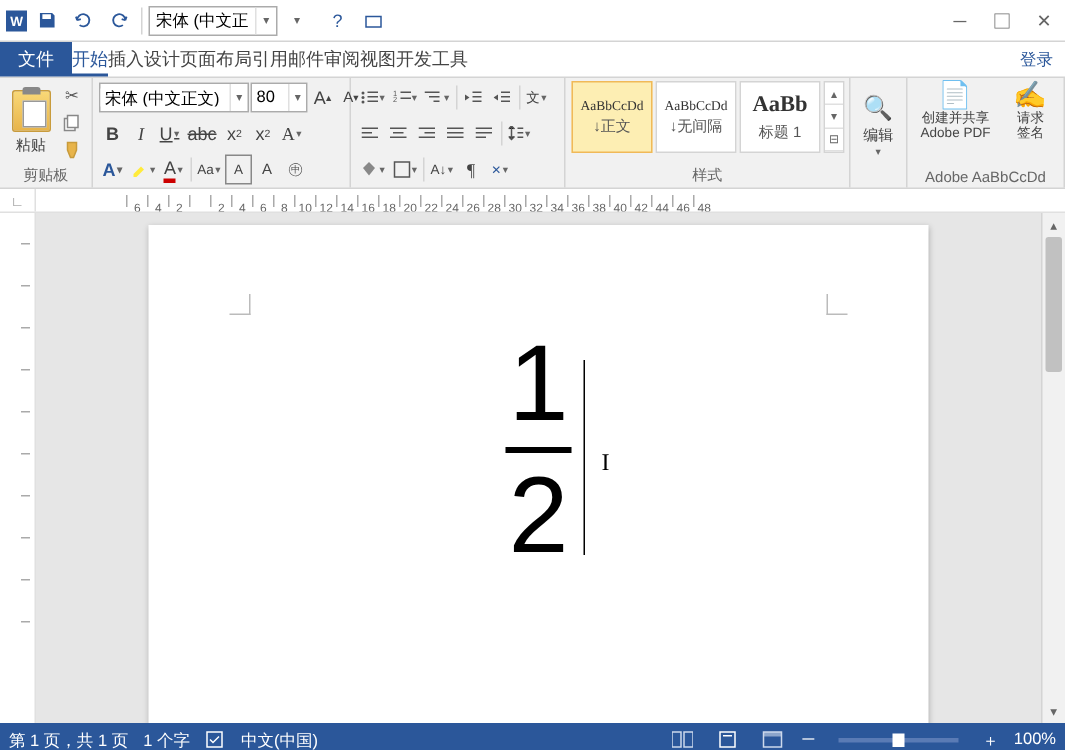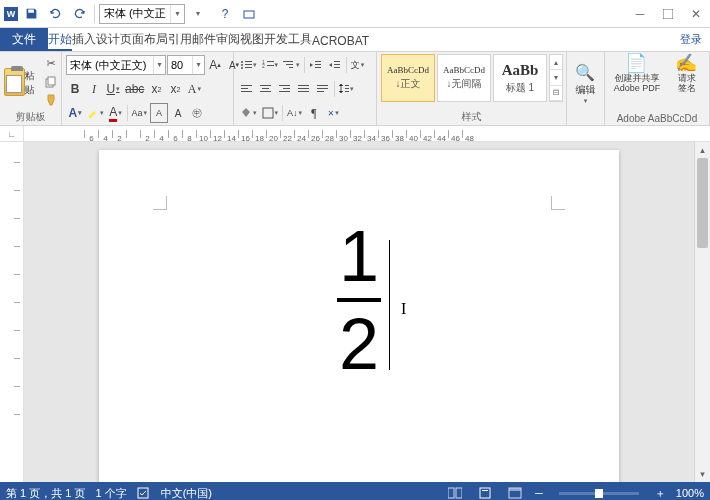"ACROBAT" div.tab { html: <div>ACROBAT</div> -> none }
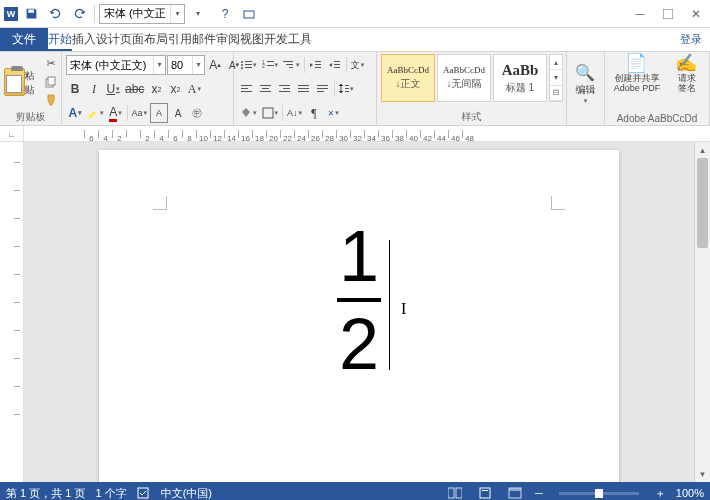"粘贴" .paste-col { flex-direction: row -> column }
